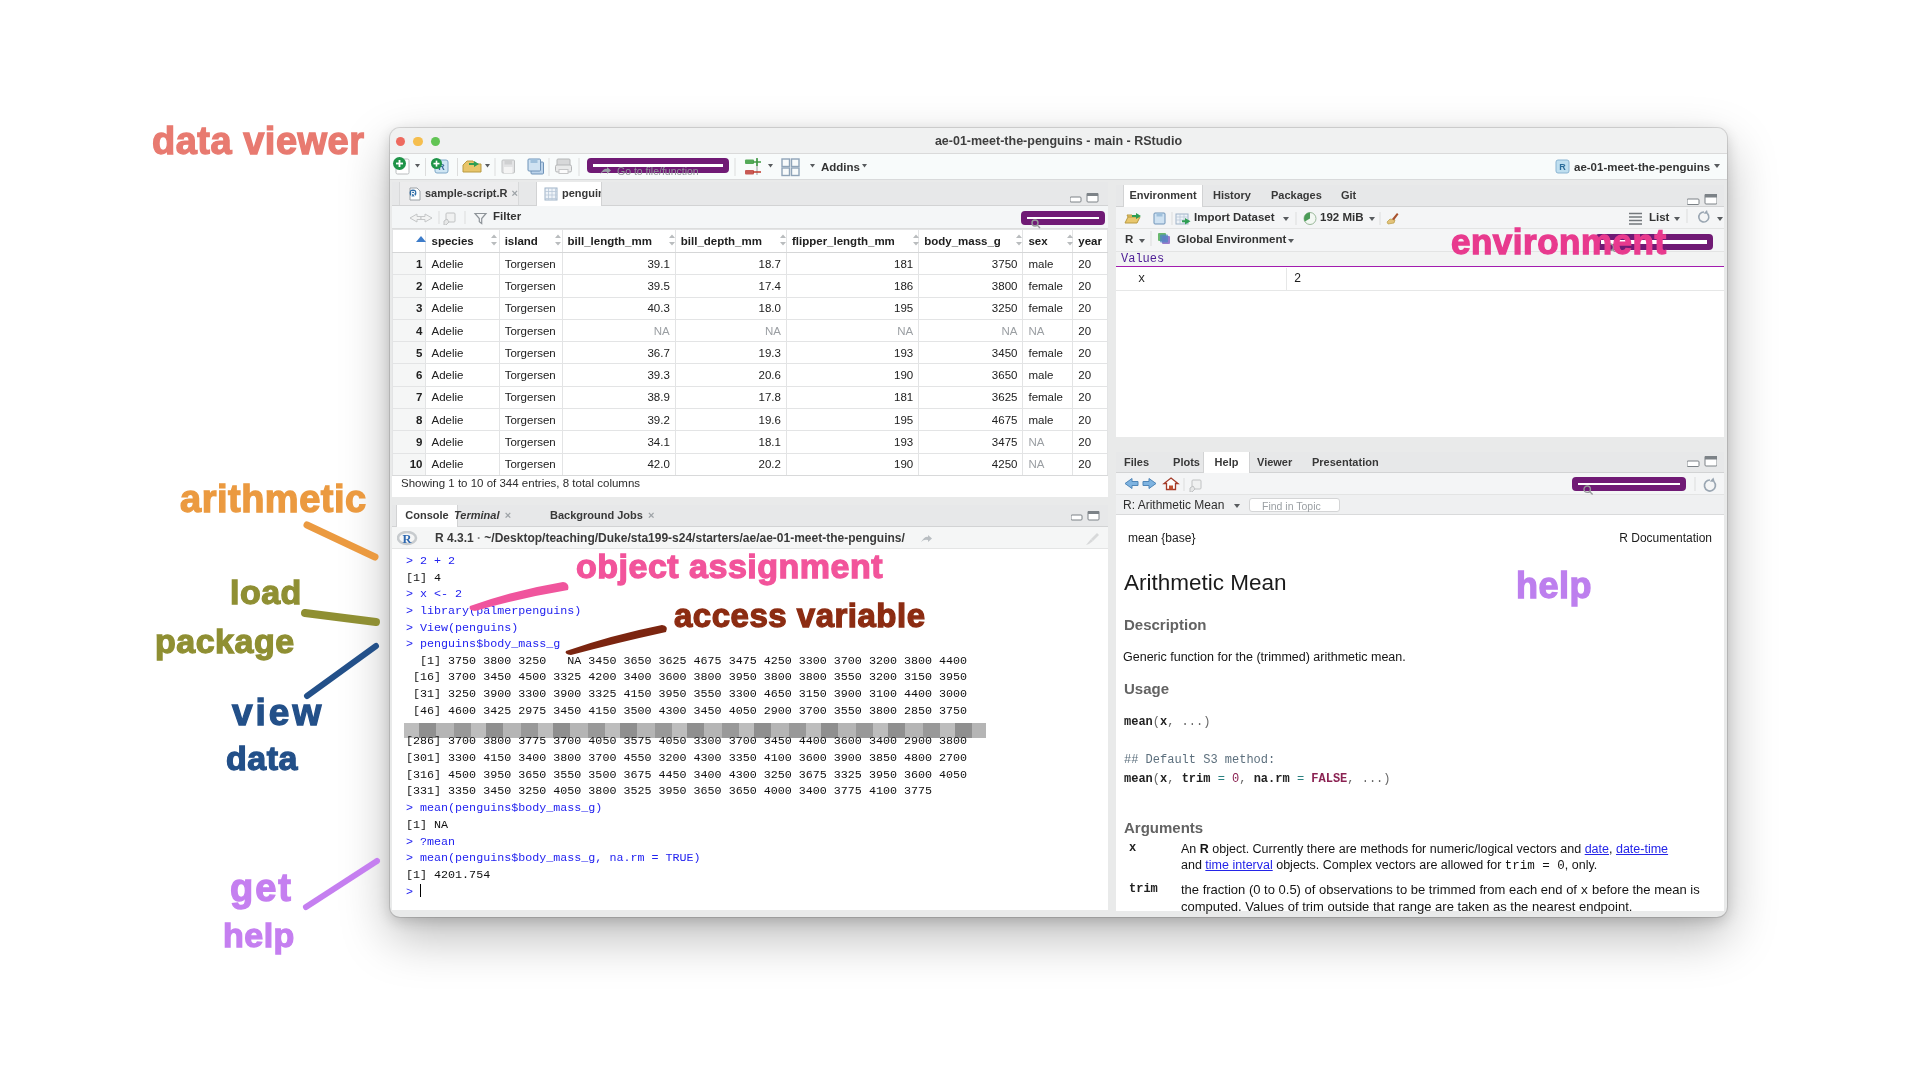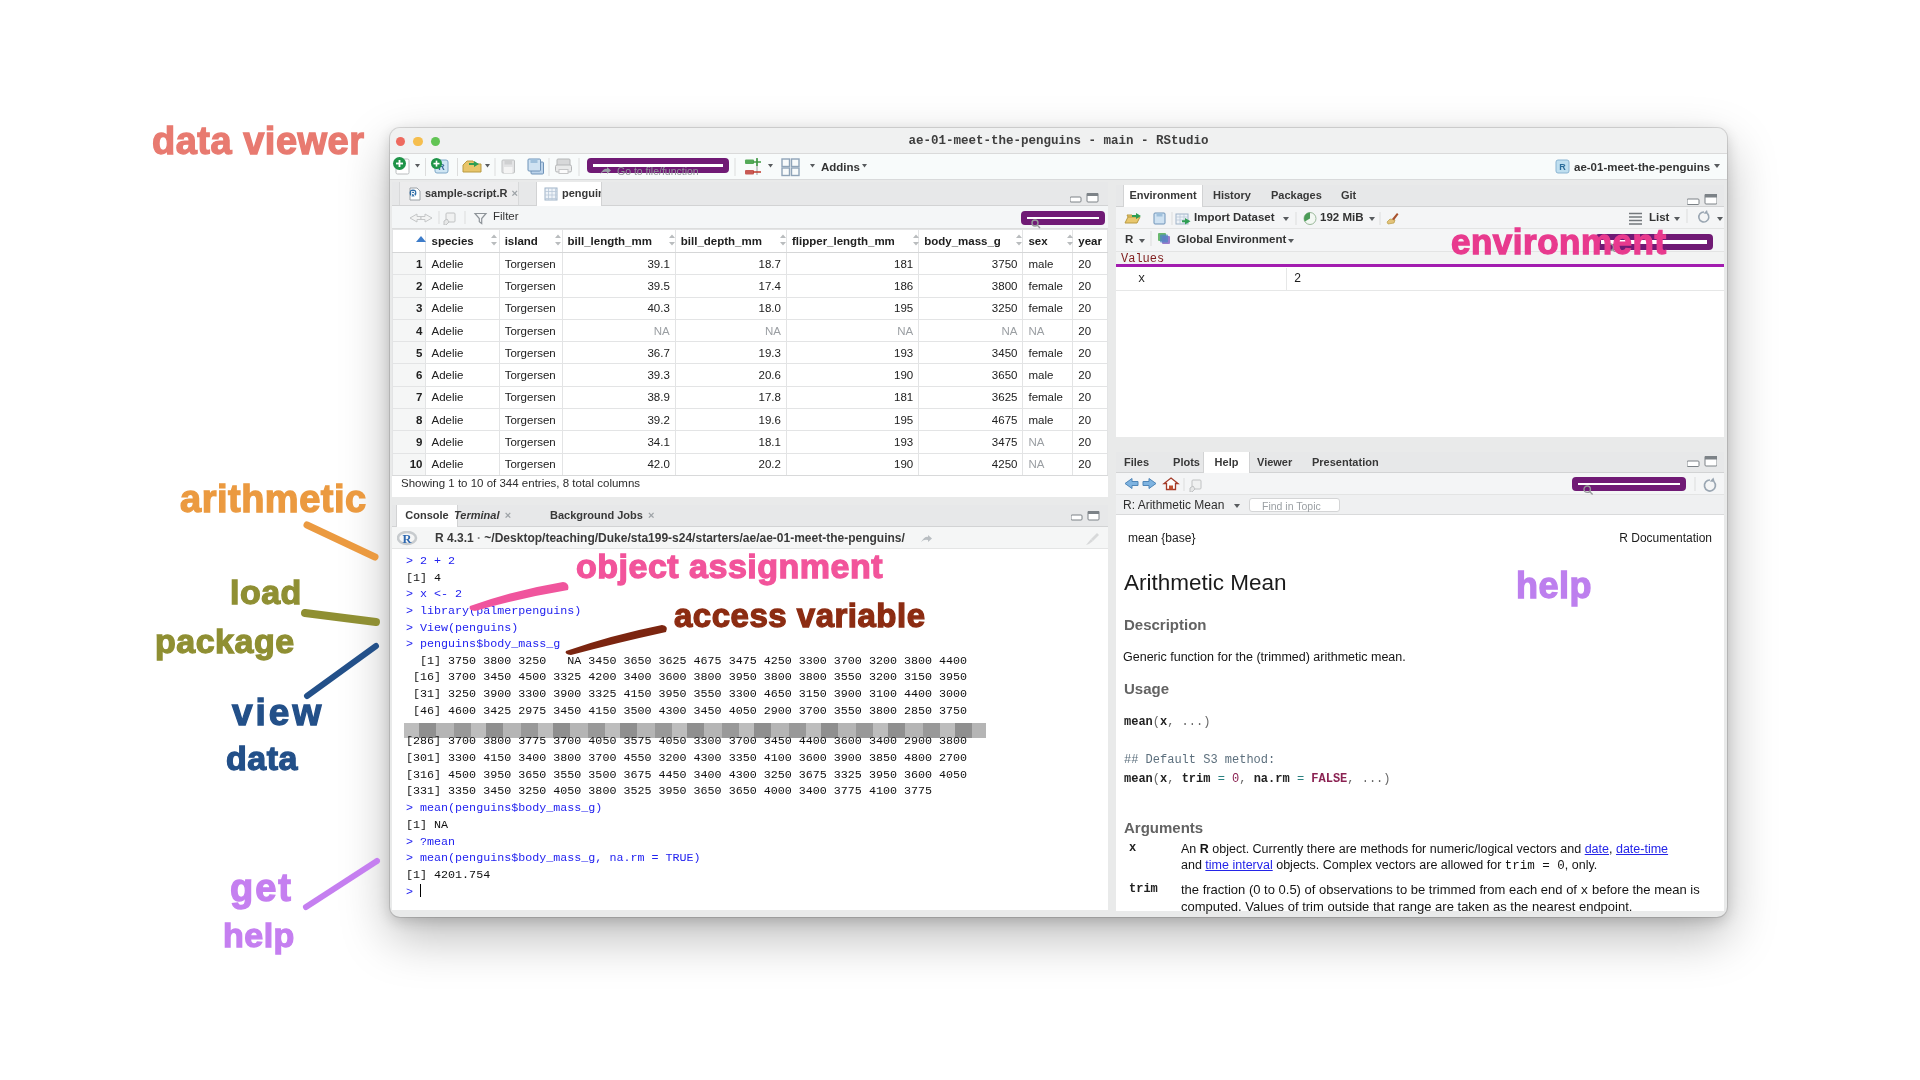"ae-01-meet-the-penguins - main - RStudio" .titletext { font-family: Liberation Mono, monospace -> none }
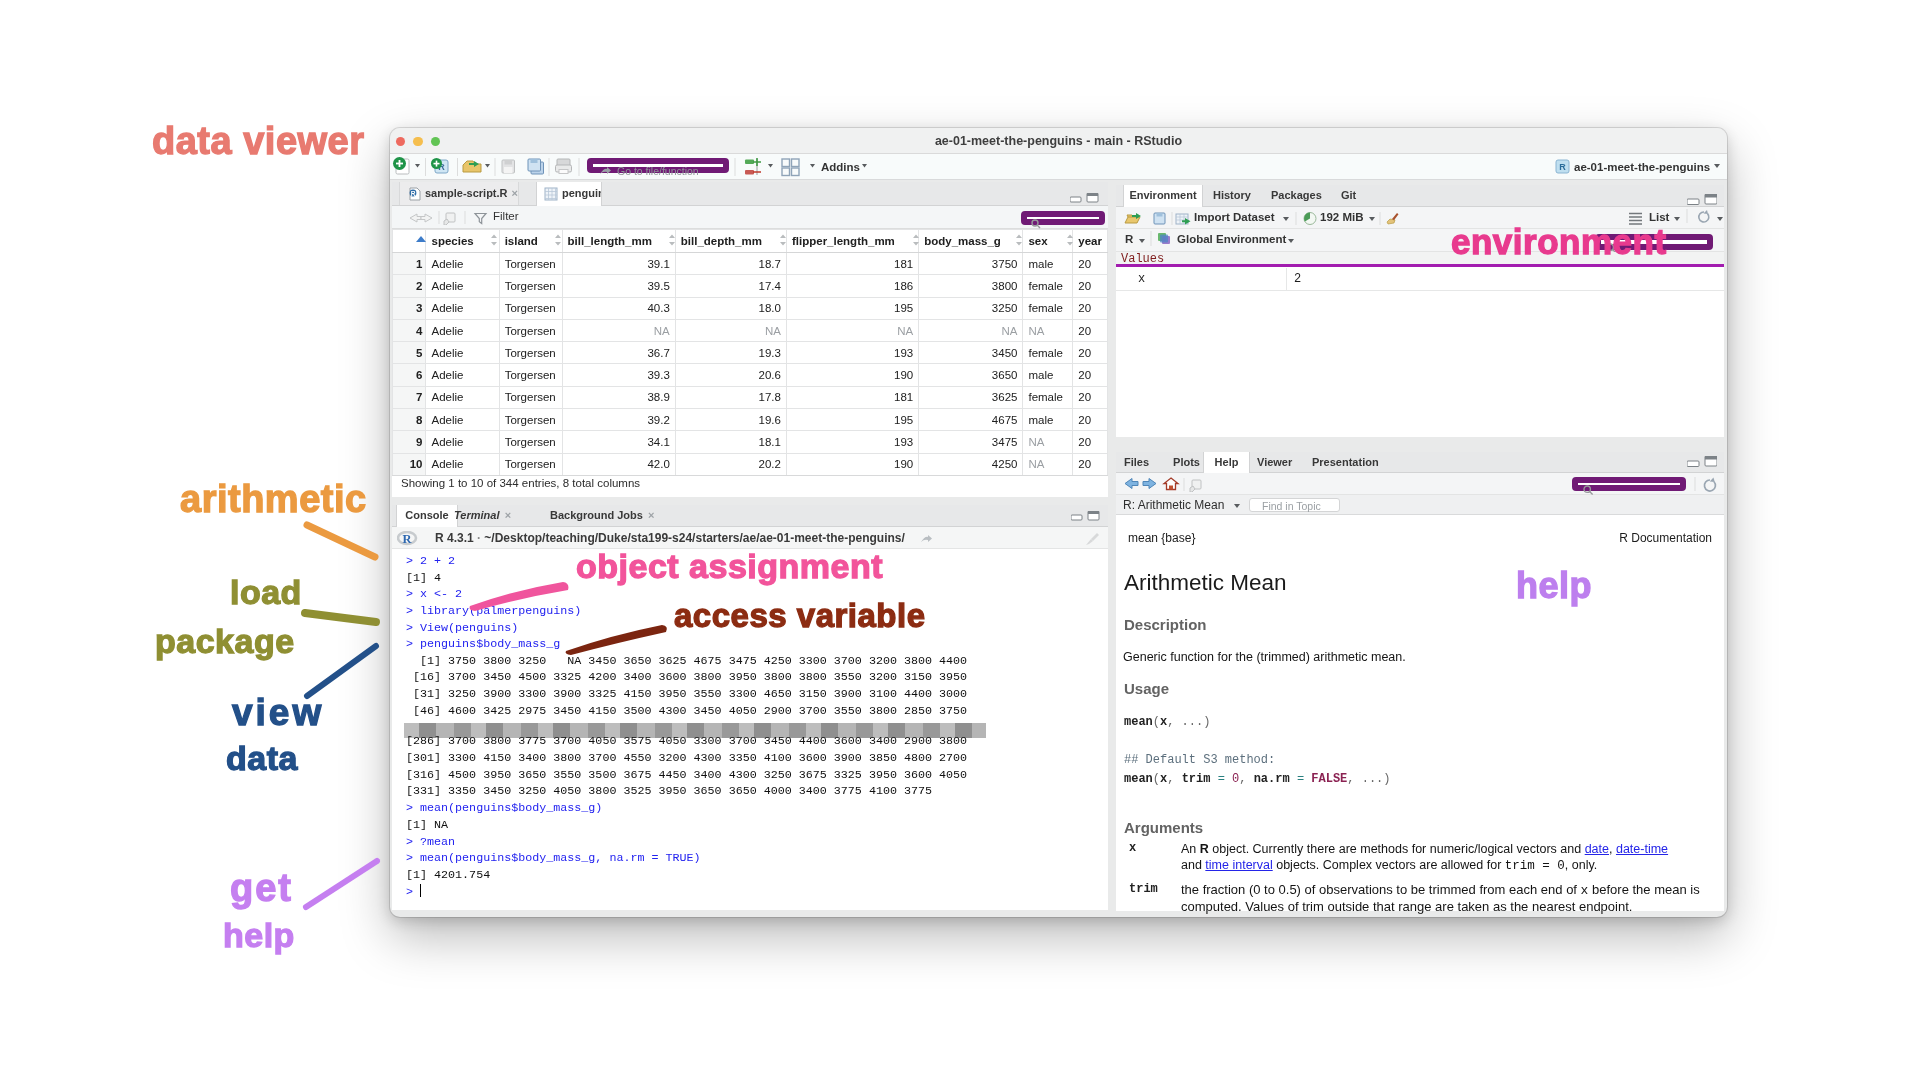"Filter" div.abs { font-weight: 400 -> 700 }
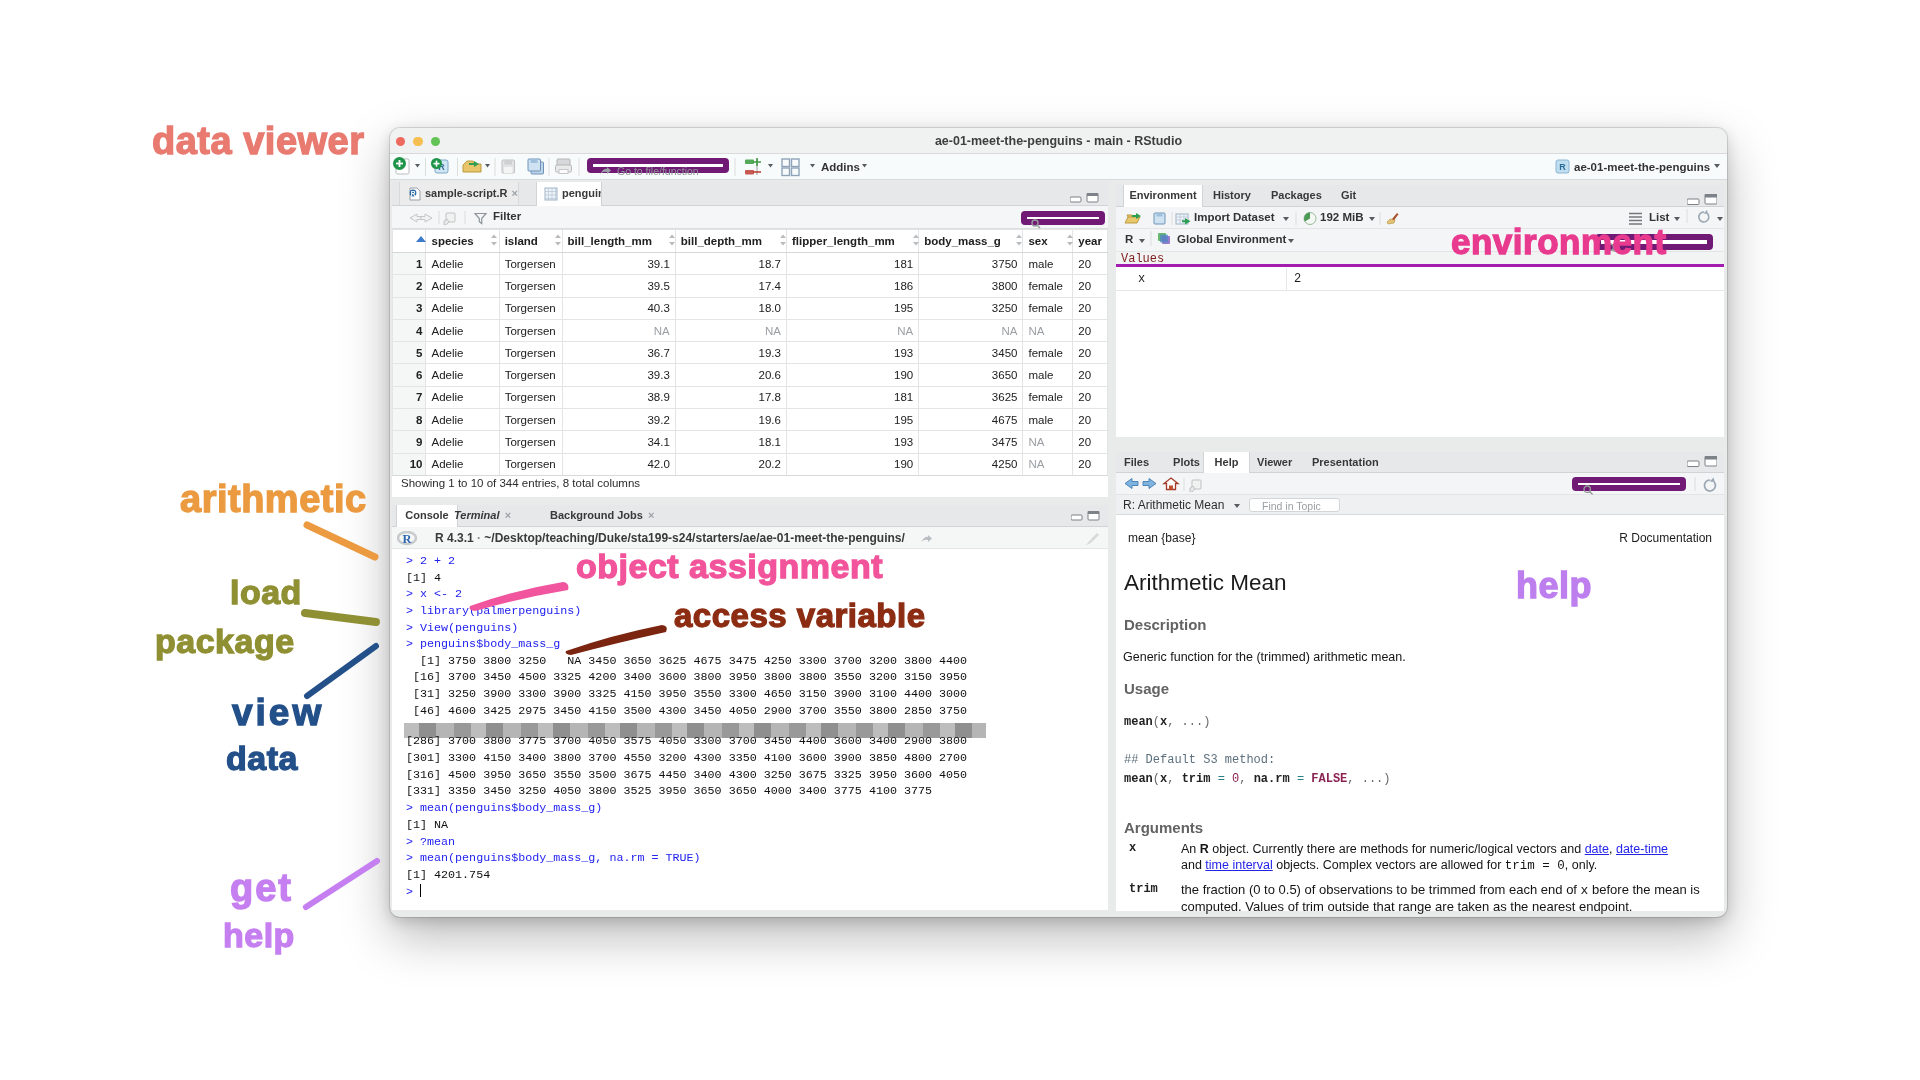"Values" div.abs { border-bottom: 3px solid #a21caf -> 1px solid #a21caf; color: #7f1d1d -> #4c1d95 }
